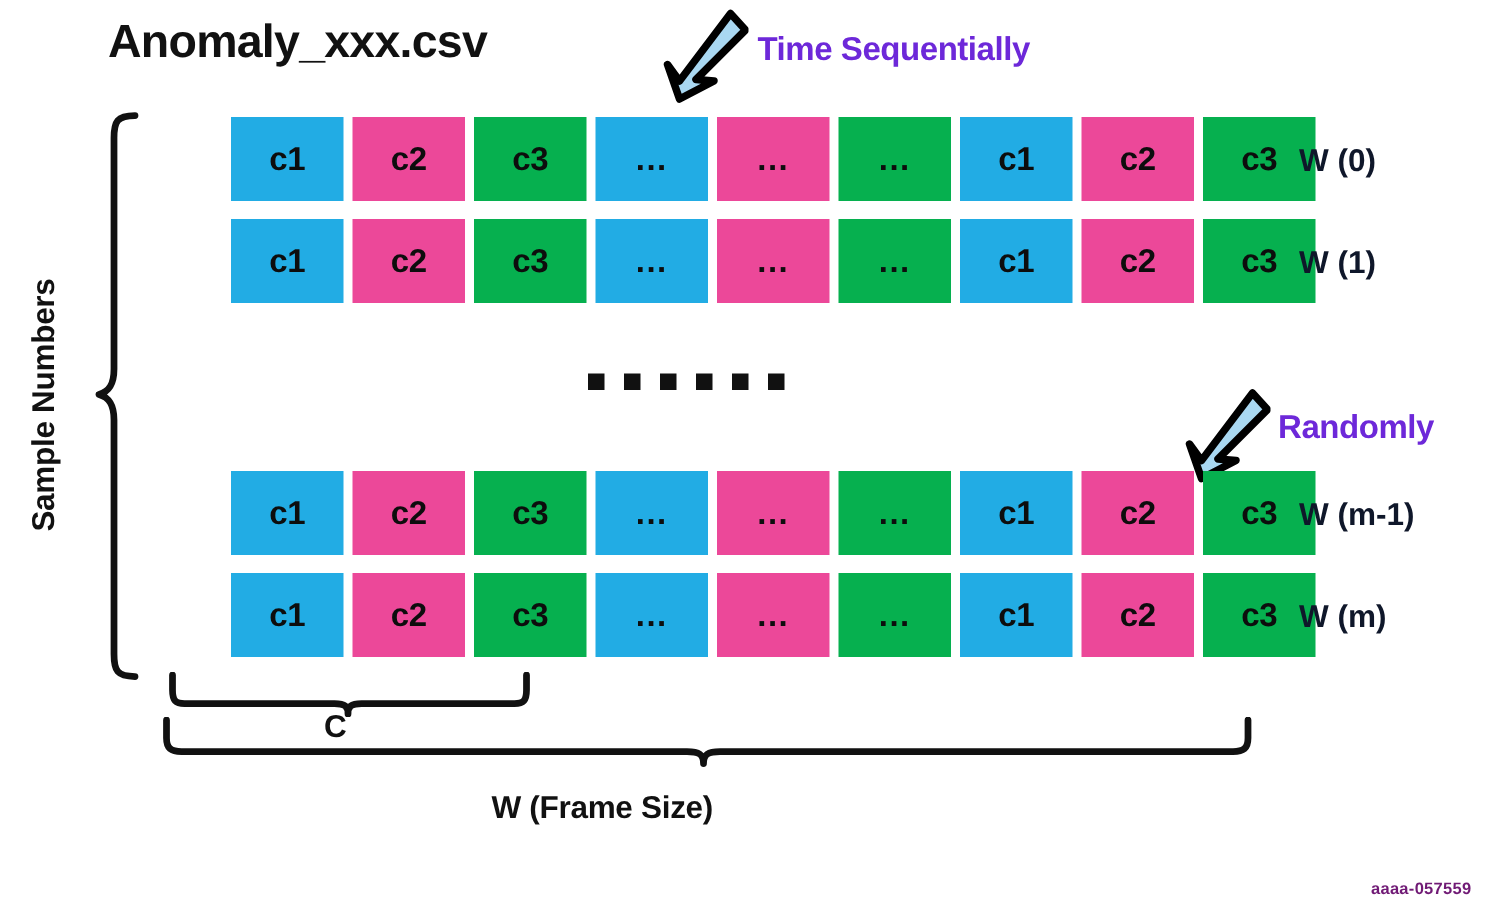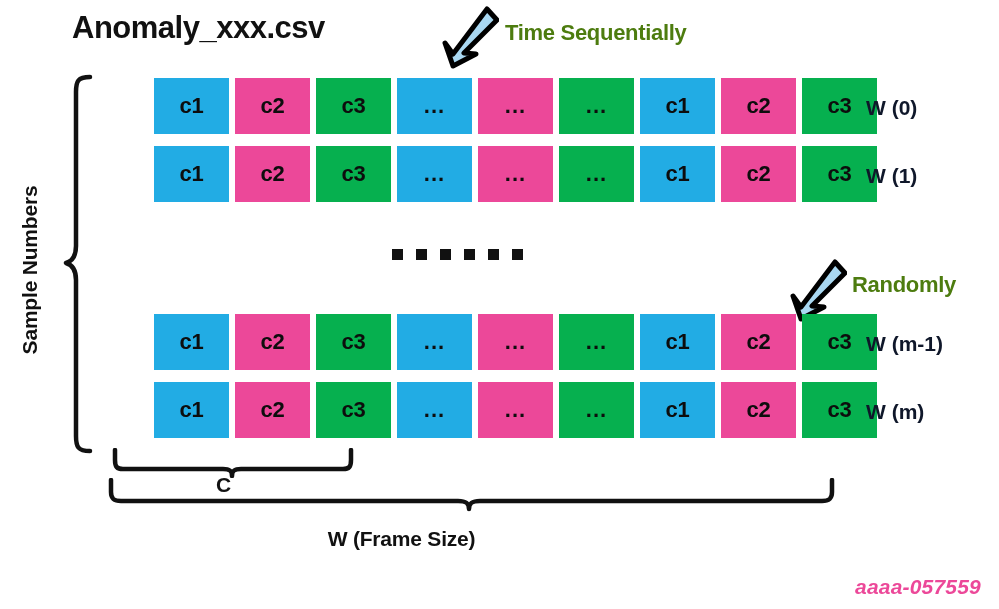"Time Sequentially" .annot-label { color: #4d7c0f -> #6d28d9 }
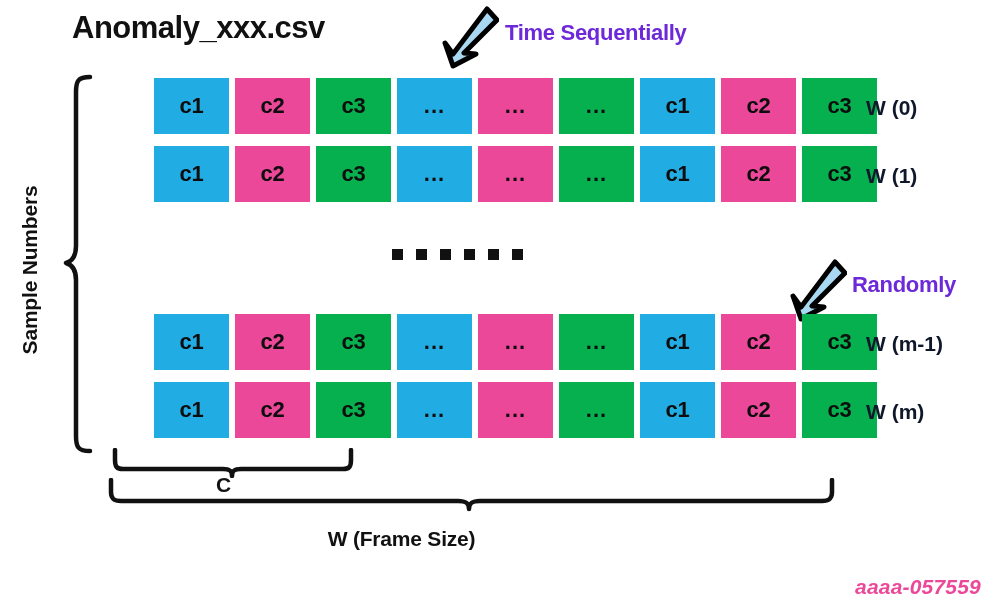"aaaa-057559" .footer-id { color: #ec4899 -> #701a75; font-size: 21px -> 11px; font-style: italic -> none }
